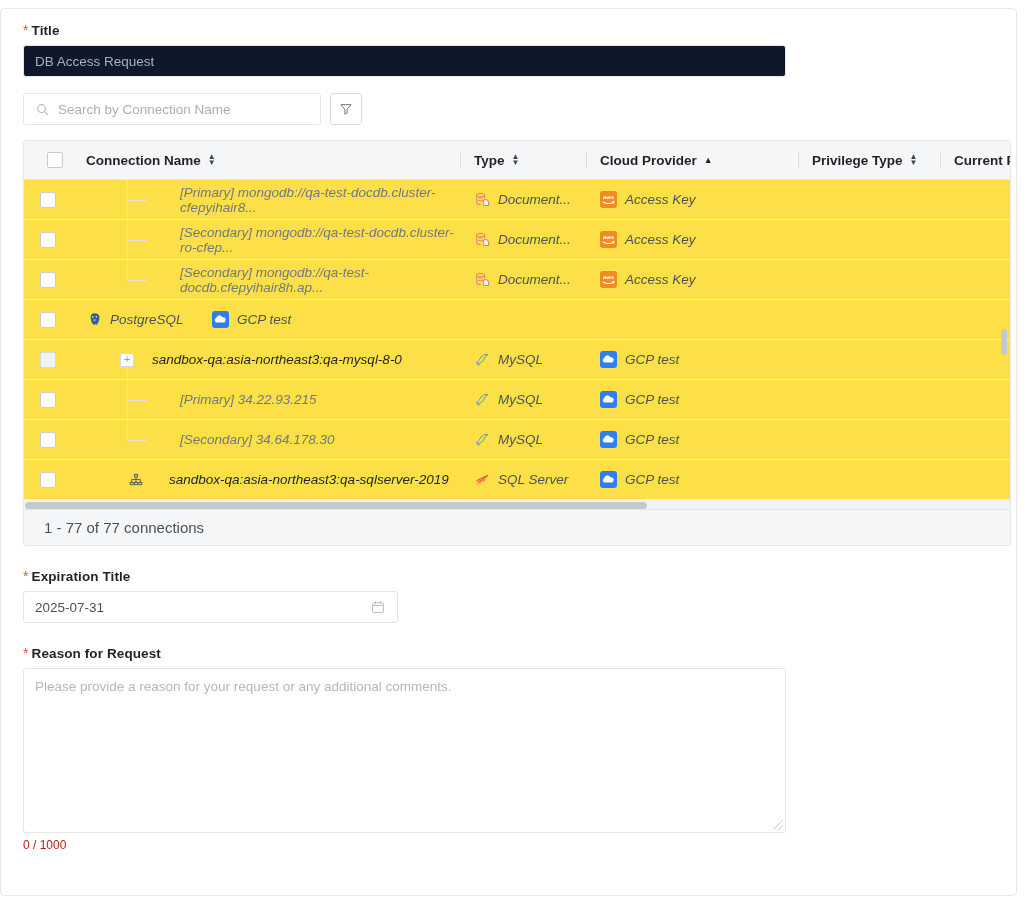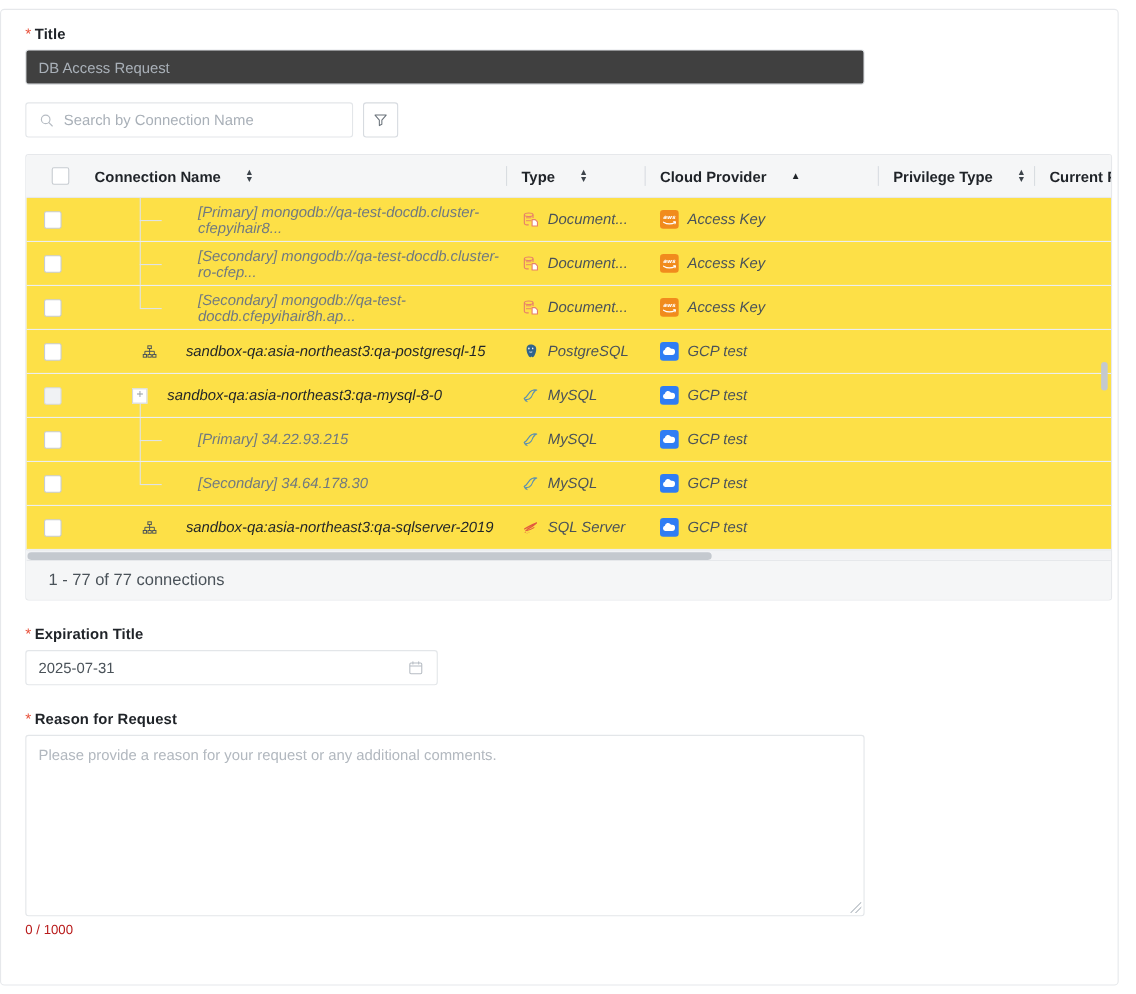"DB Access Request" .title-input { background: #404040 -> #0f172a }
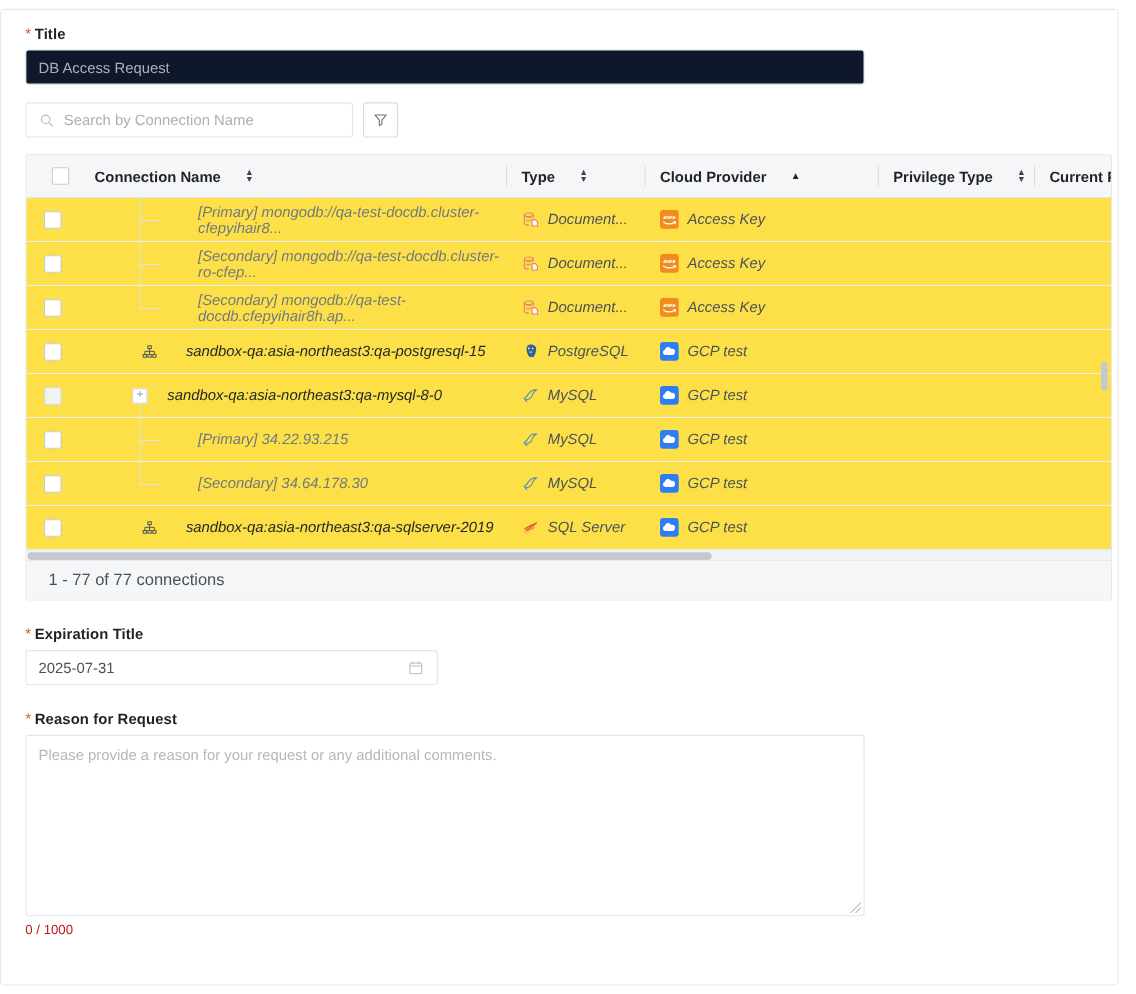"Connection Name" .th { gap: 20px -> 5px }
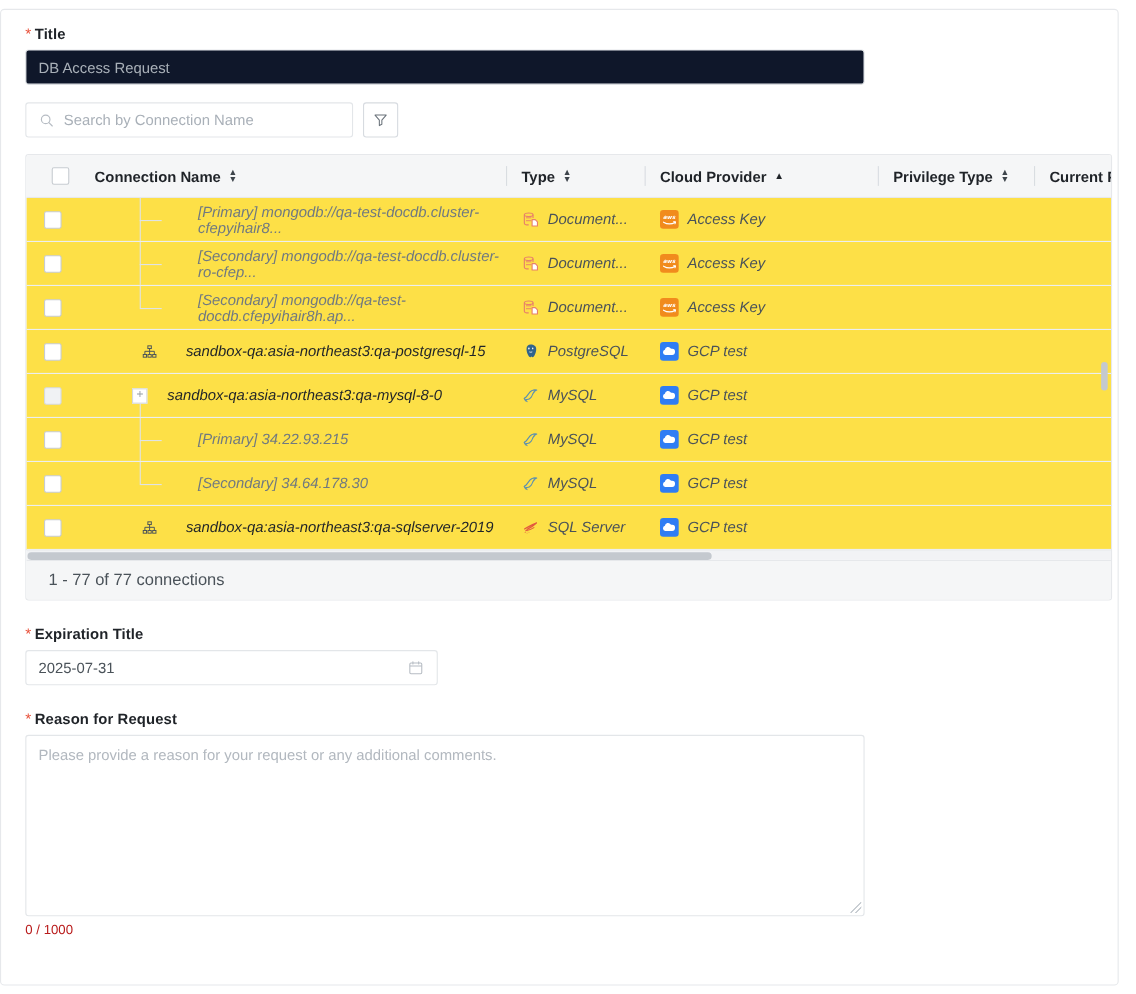"sandbox-qa:asia-northeast3:qa-postgresql" div.cell { html: <div> <span></span> <span> <svg> <rect></rect> <rect></rect> <rect></rect> <rect></rect> <line></line> <line></line> <line></line> <line></line> <line></line> </svg> </span> <span></span> <span>sandbox-qa:asia-northeast3:qa-postgresql-15</span> </div> -> none }
